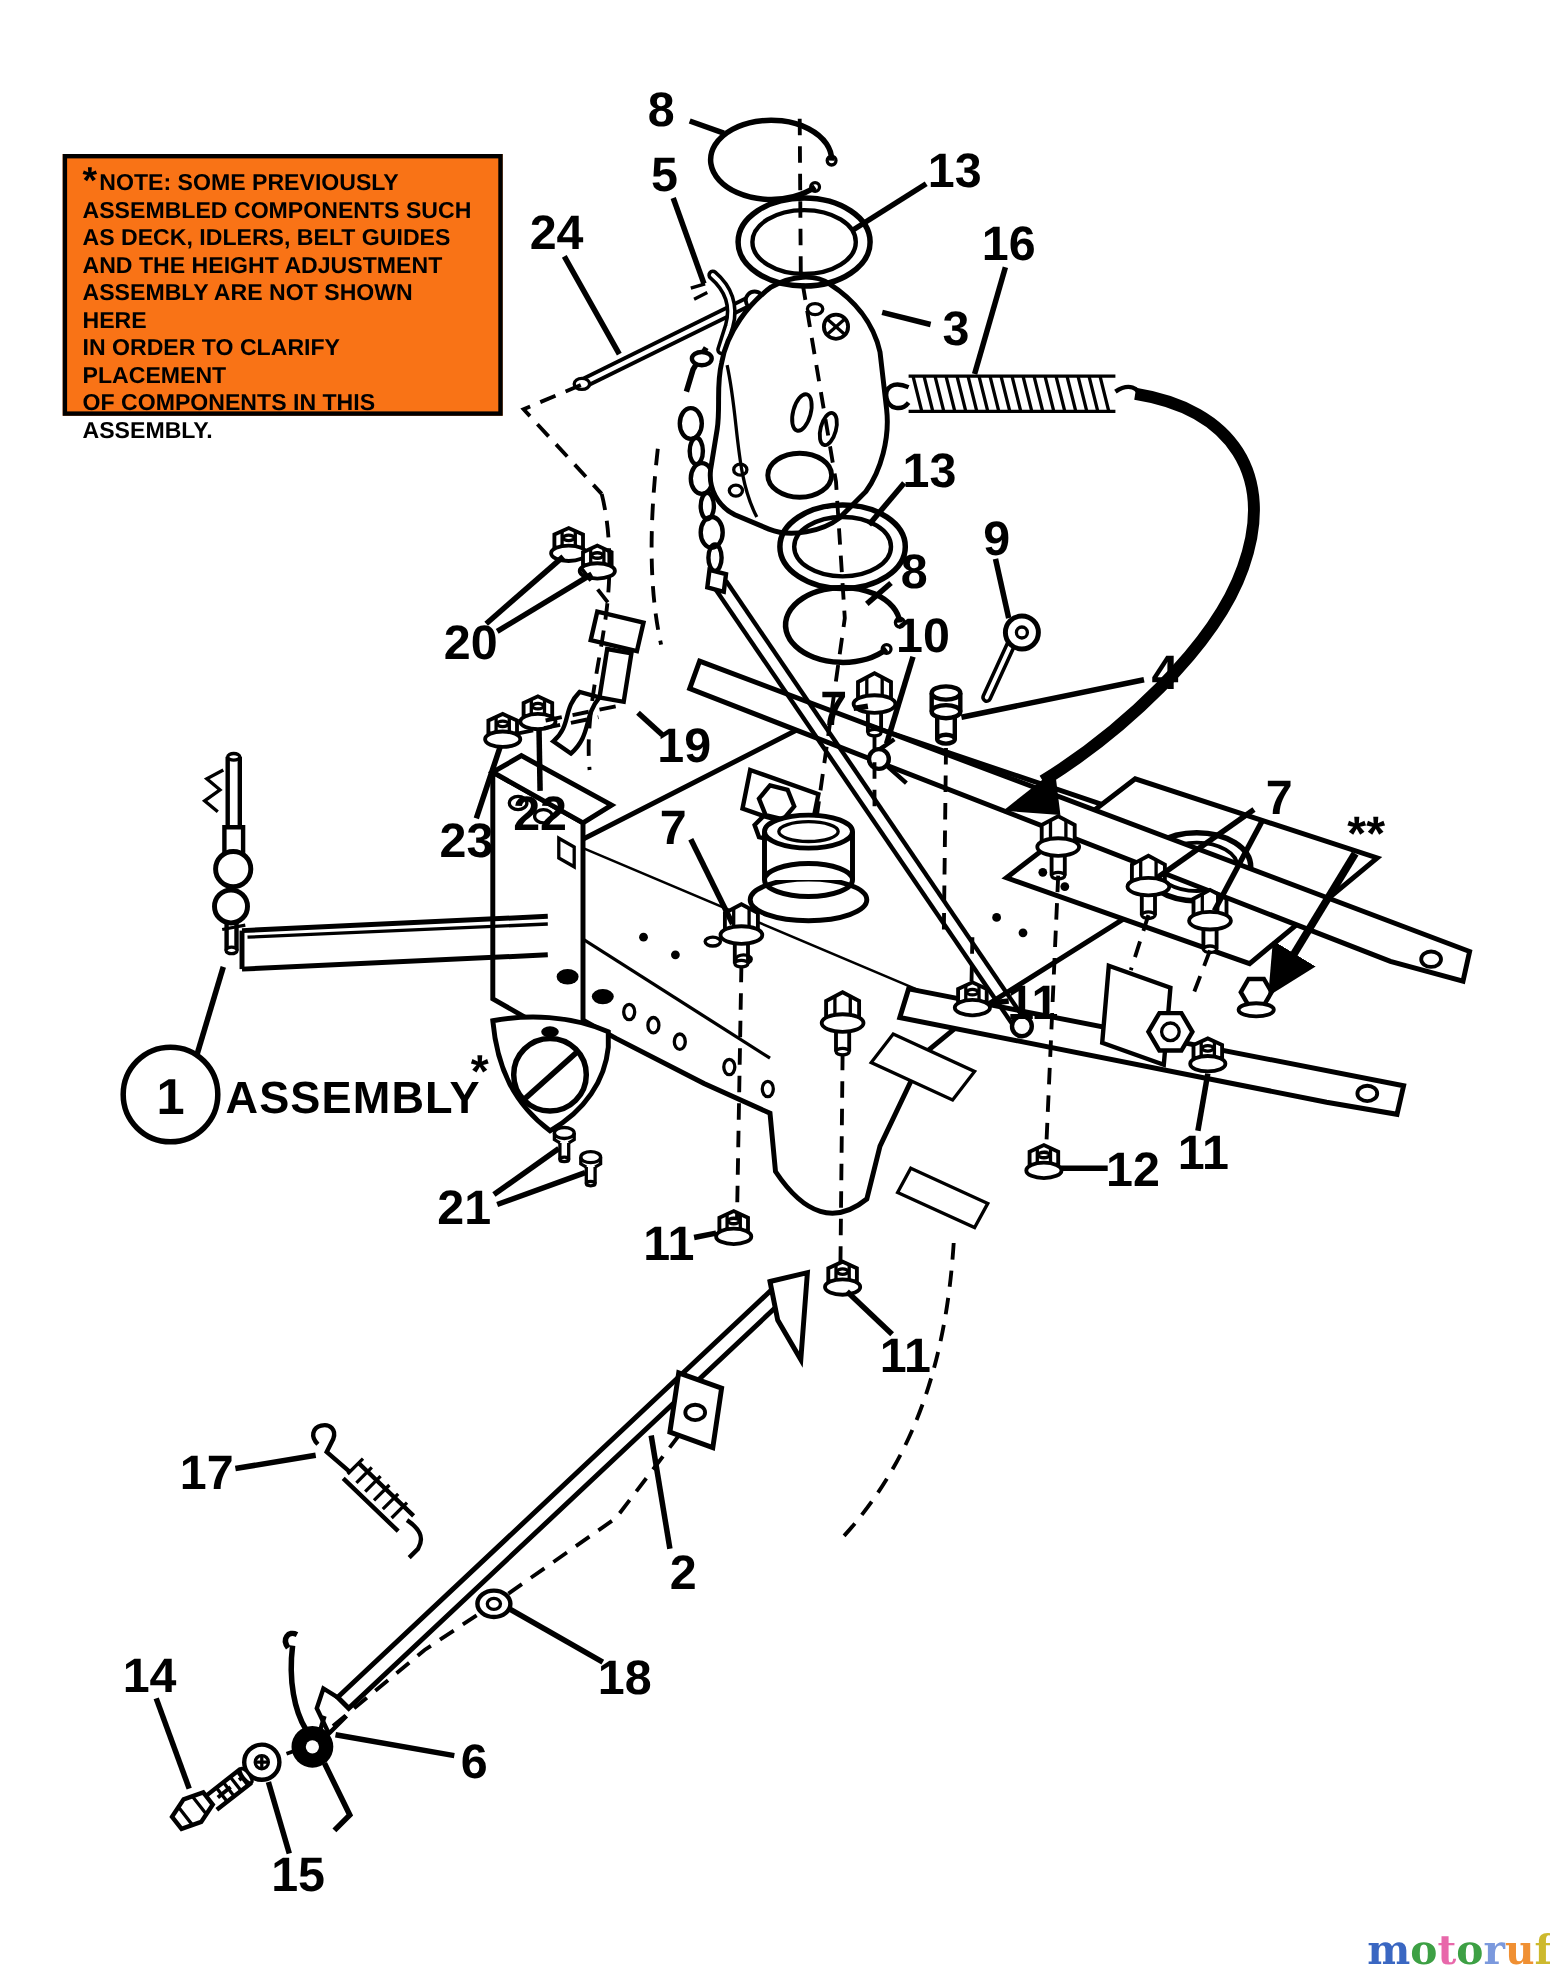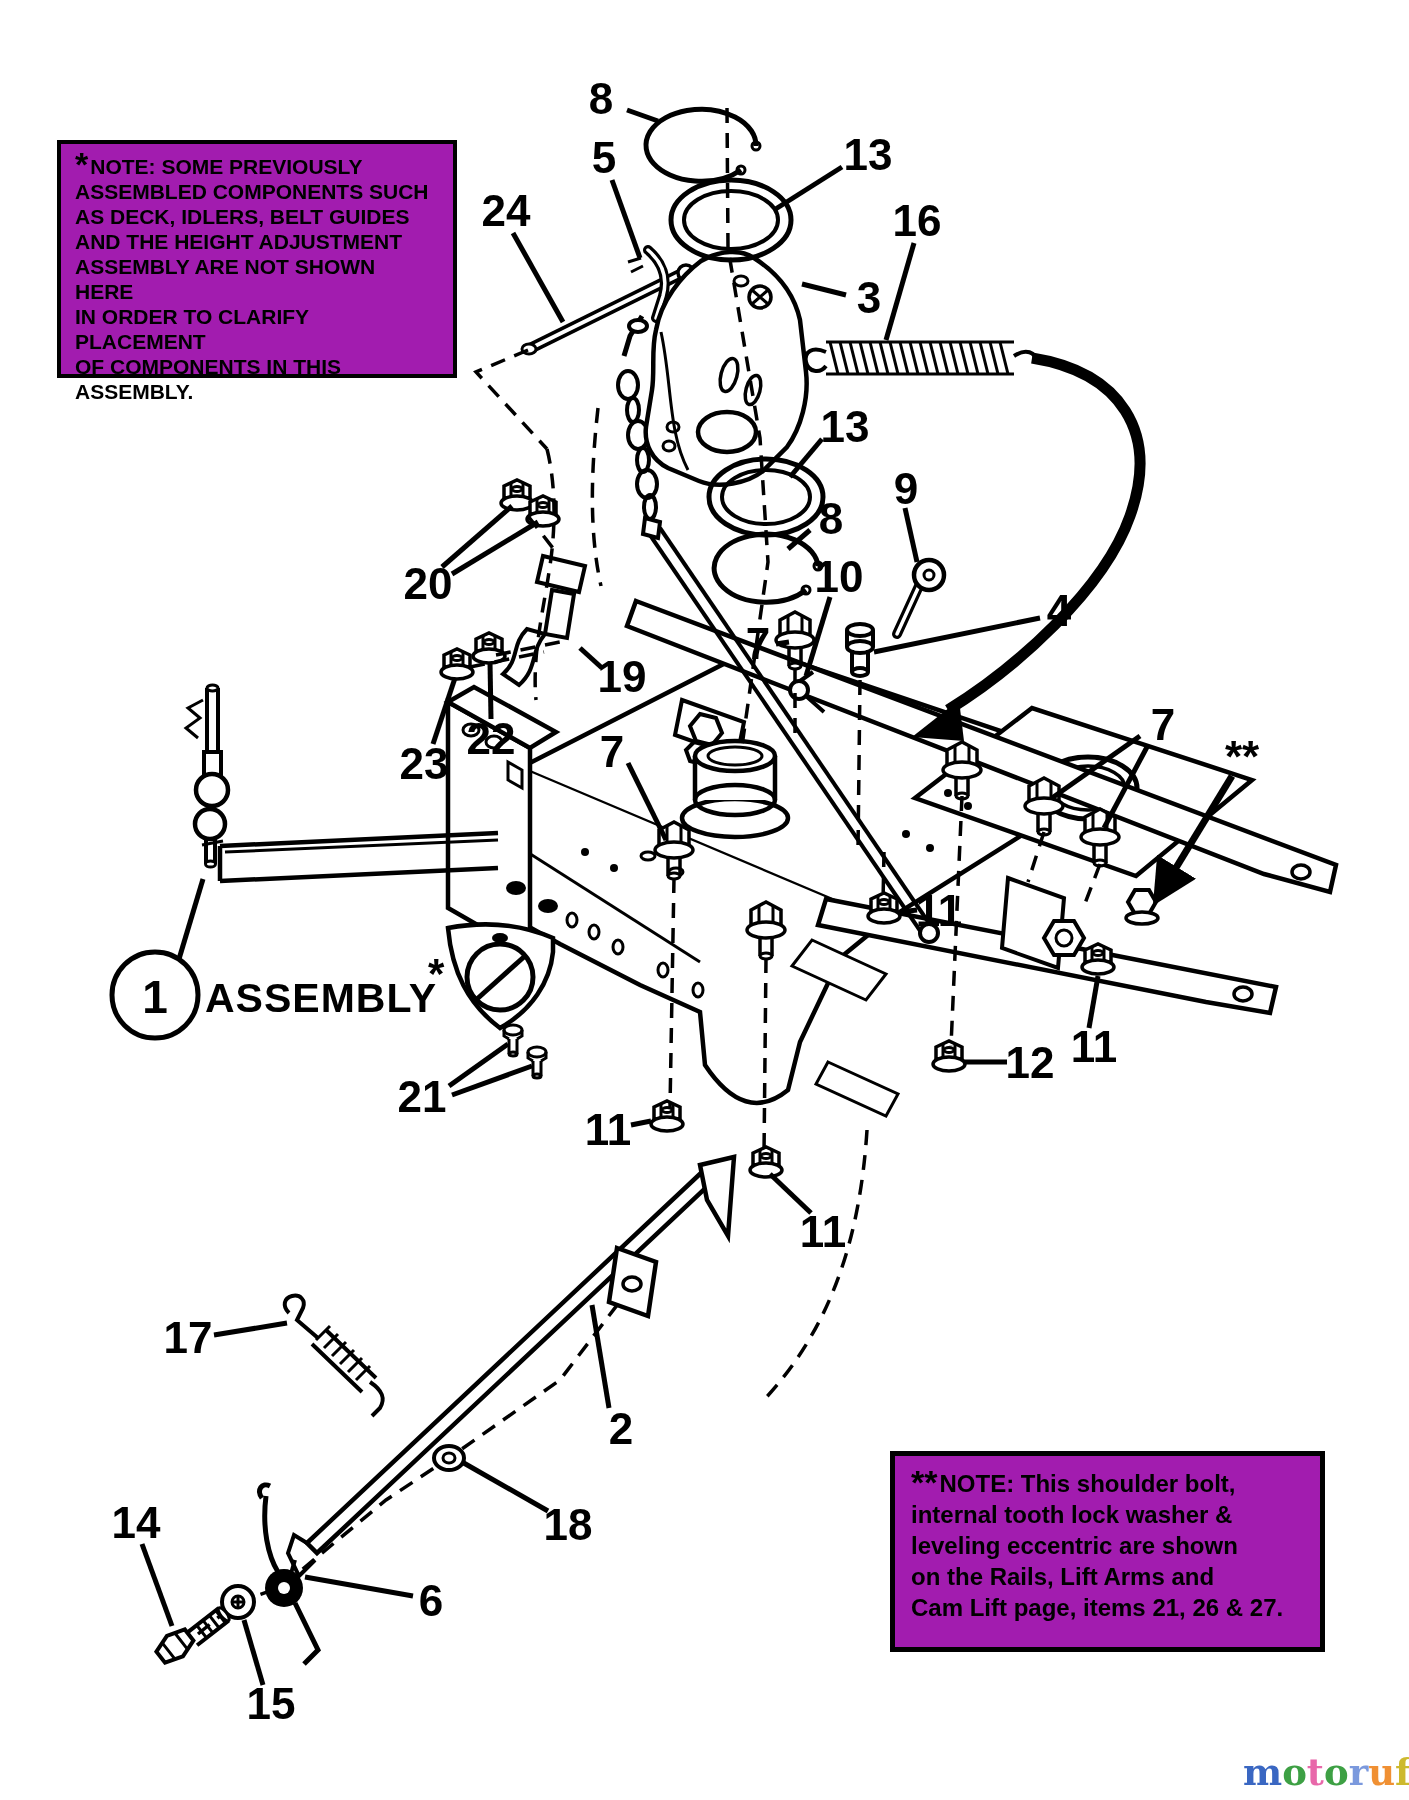"*NOTE: SOME PREVIOUSLY" .note { background: #a21caf -> #f97316 }
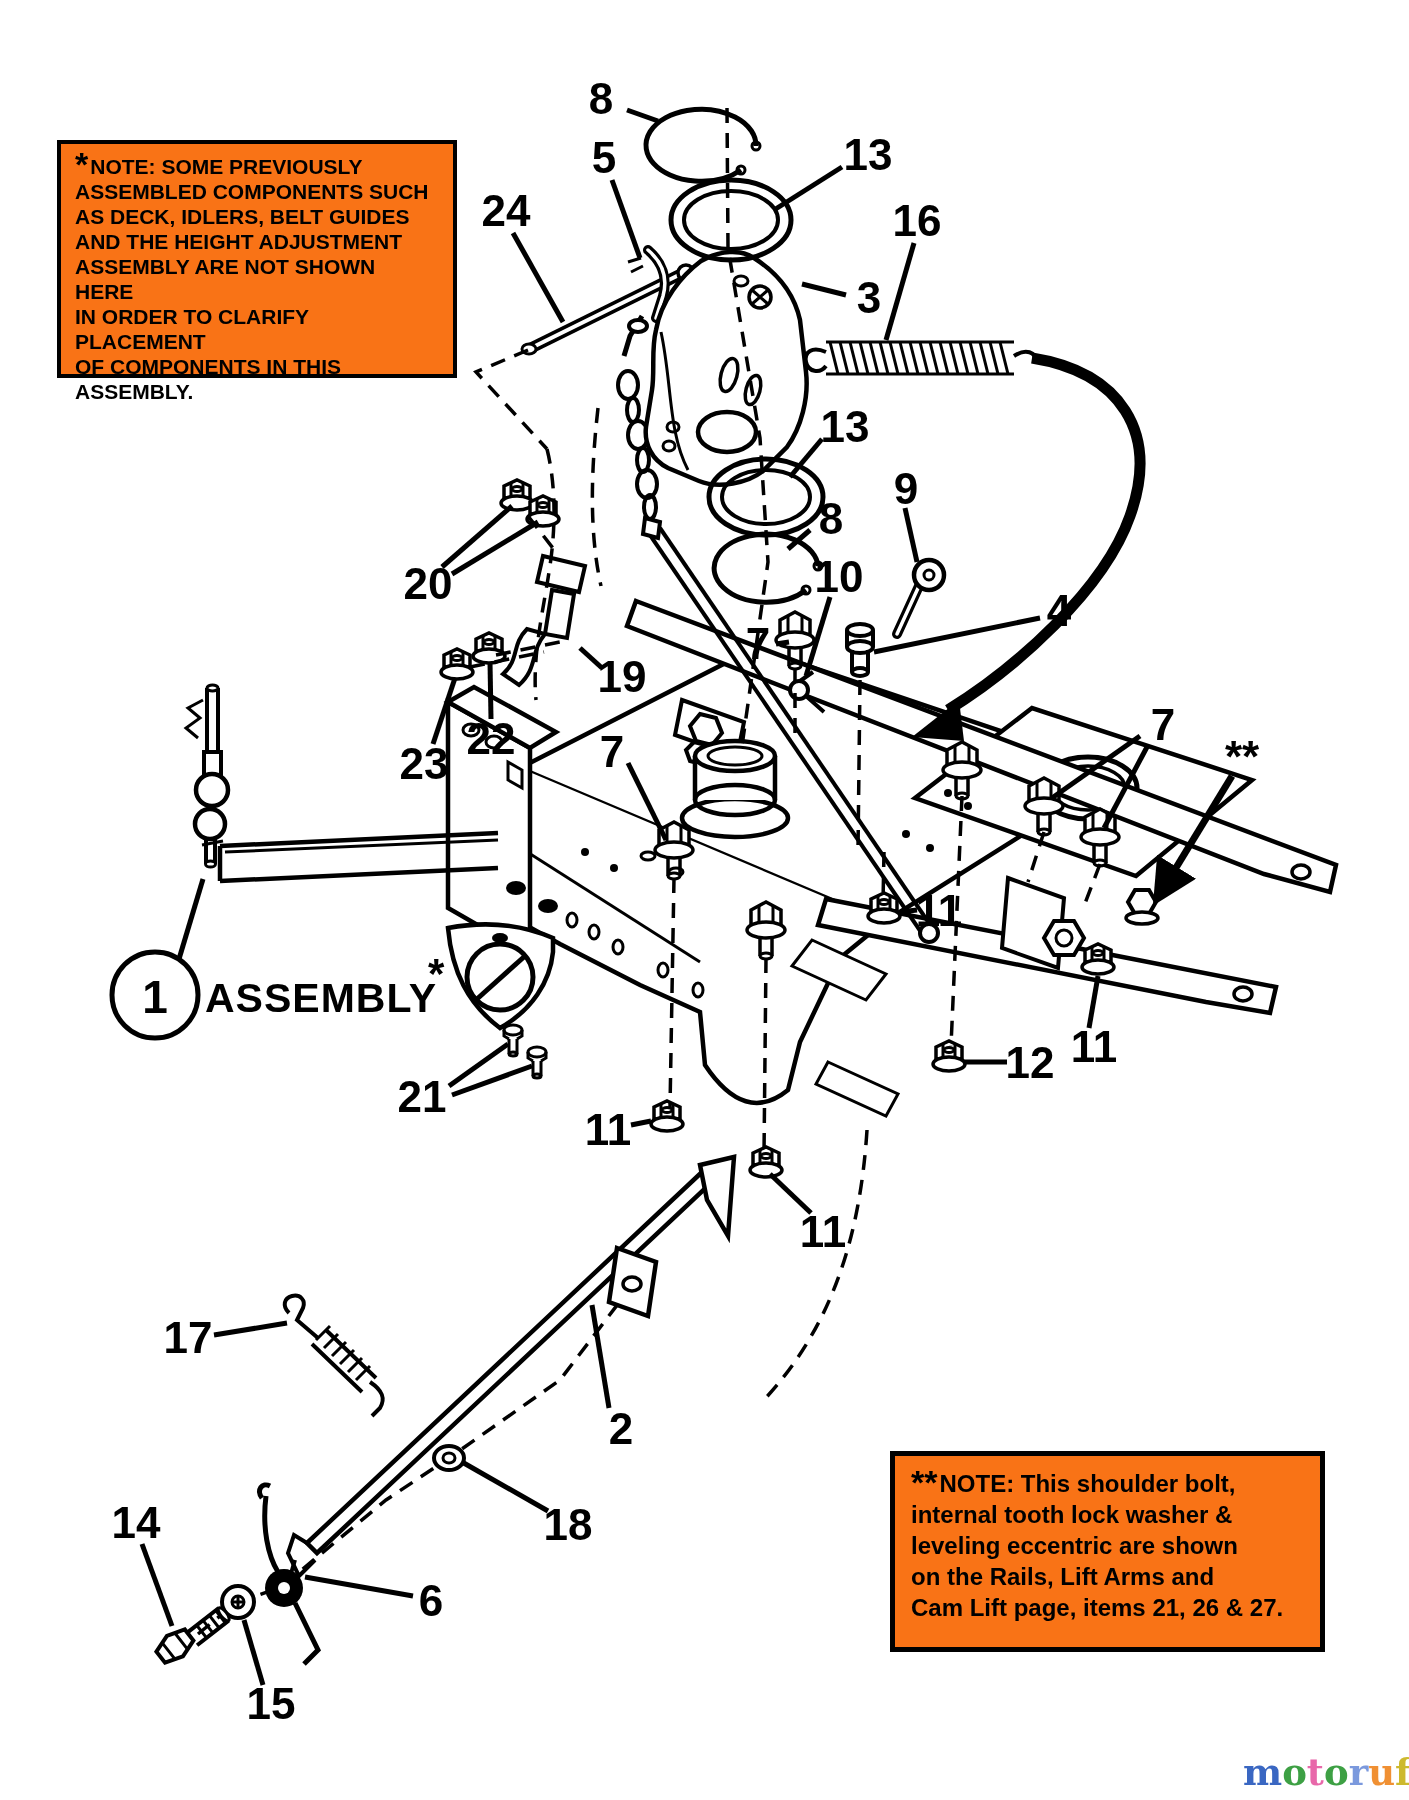"**NOTE: This shoulder bolt," div.note { html: <div> <span>**</span><span>NOTE: This shoulder bolt, internal tooth lock washer &amp; leveling eccentric are shown on the Rails, Lift Arms and Cam Lift page, items 21, 26 &amp; 27.</span> </div> -> none }
